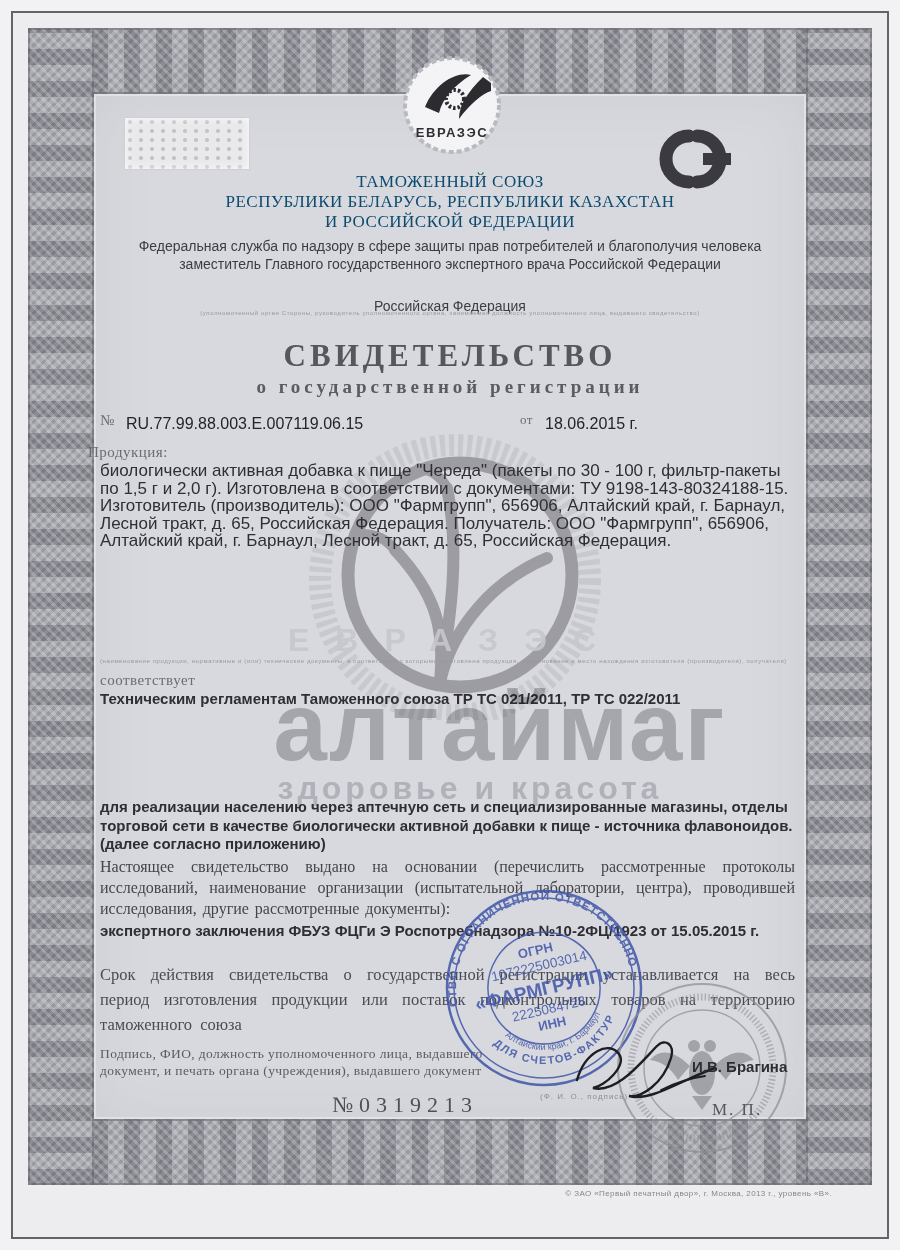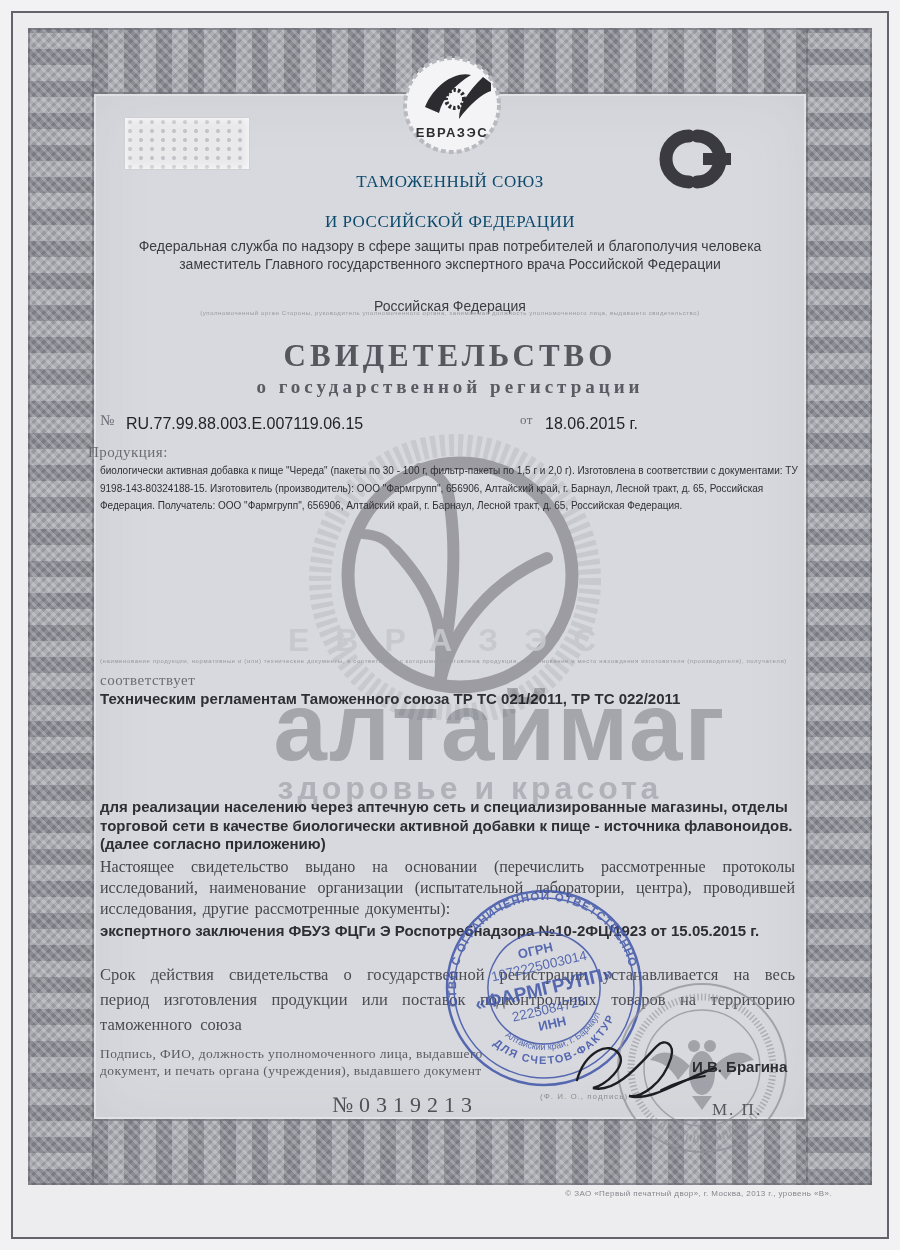"РЕСПУБЛИКИ БЕЛАРУСЬ, РЕСПУБЛИКИ" div.abs { html: none -> <div>РЕСПУБЛИКИ БЕЛАРУСЬ, РЕСПУБЛИКИ КАЗАХСТАН</div> }
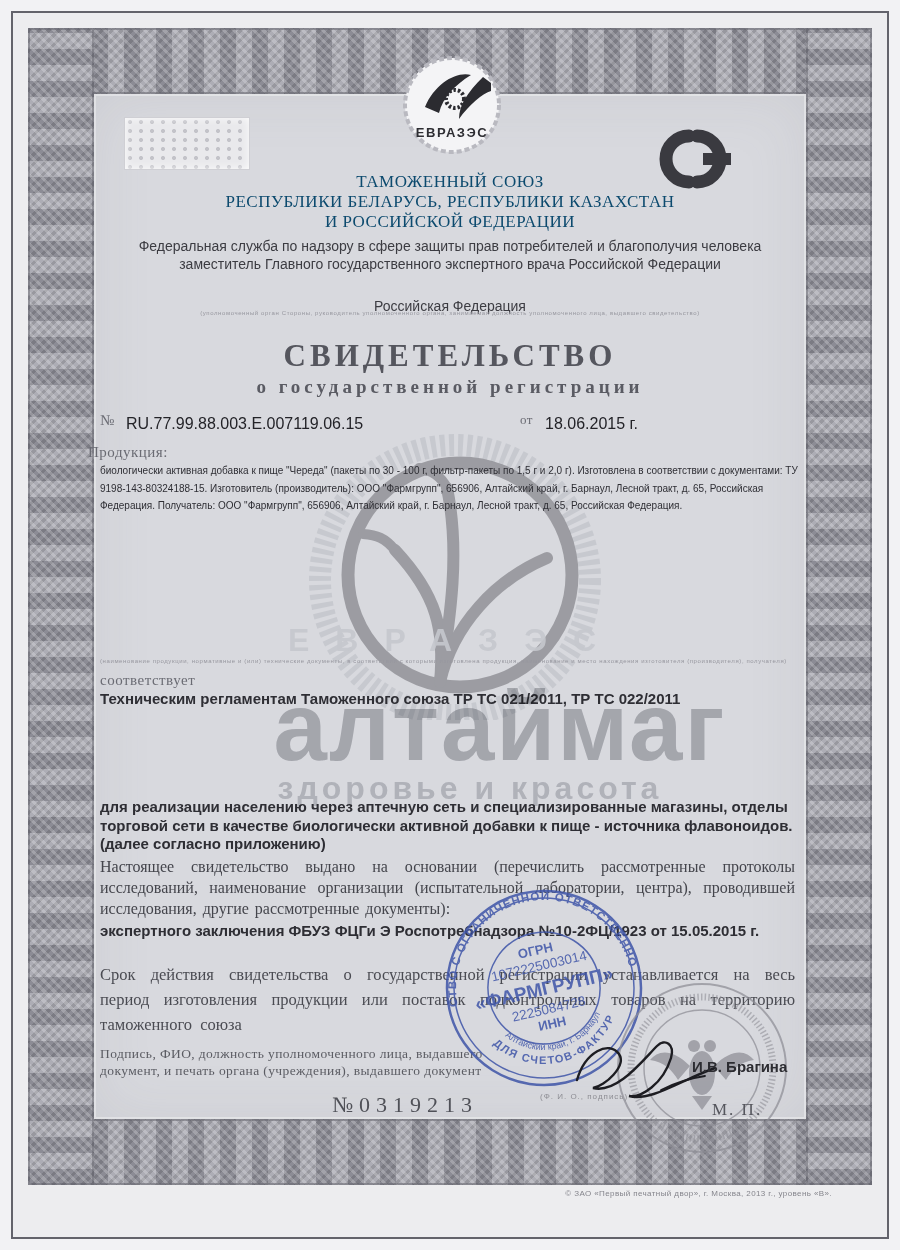"биологически активная добавка к пище" .body-sans { font-size: 10px -> 17px }
